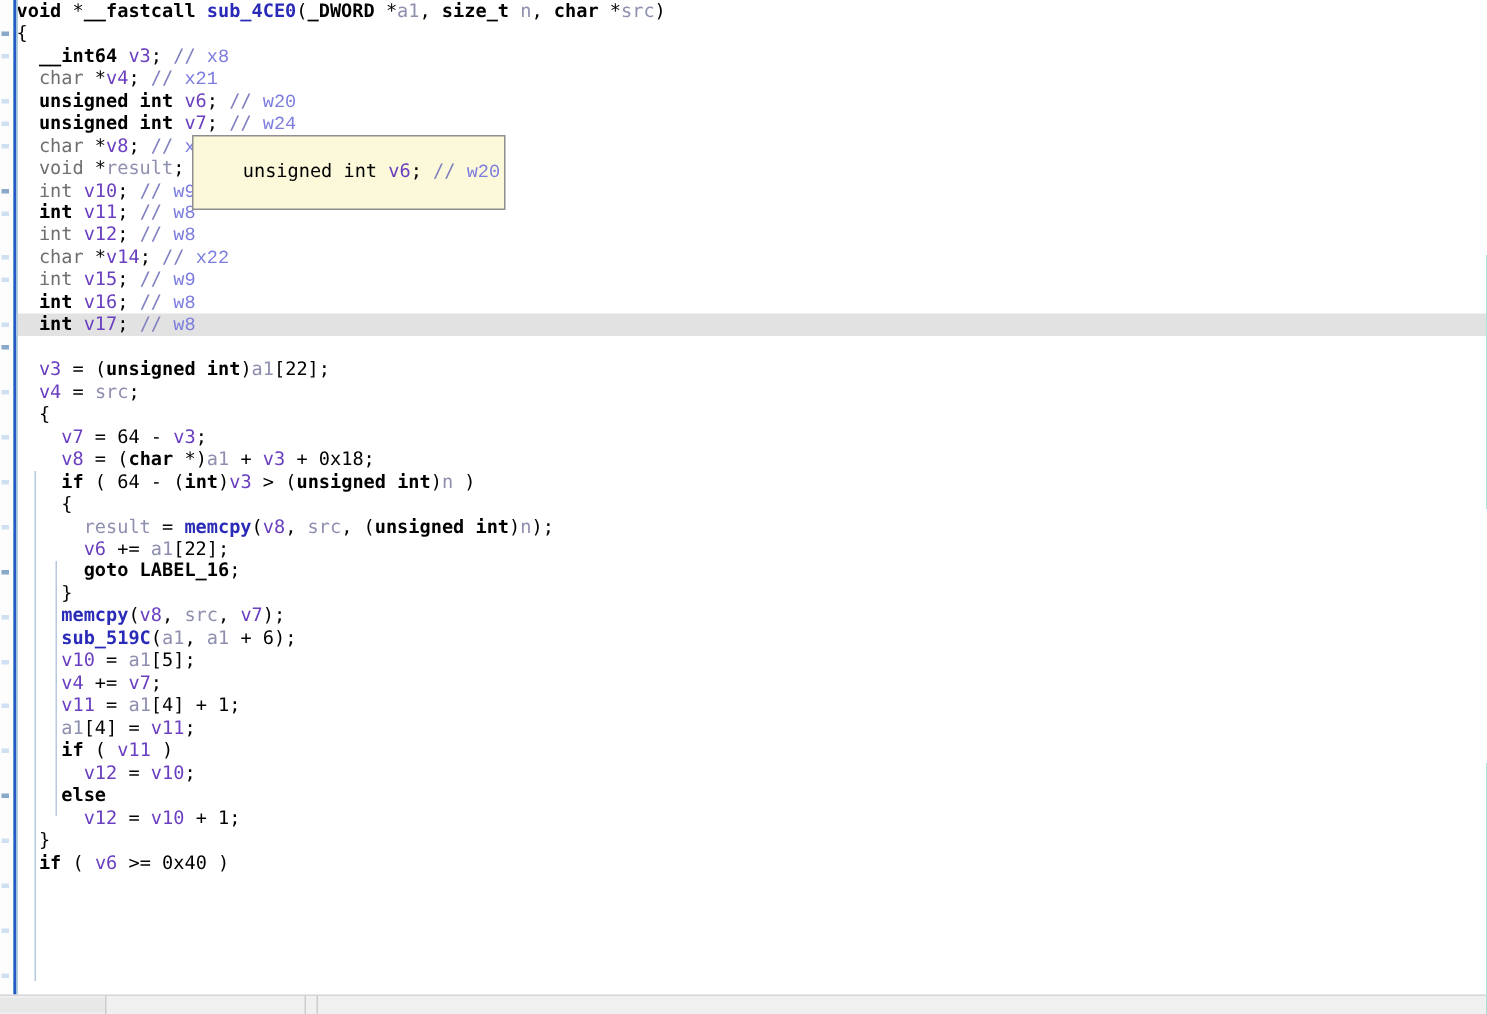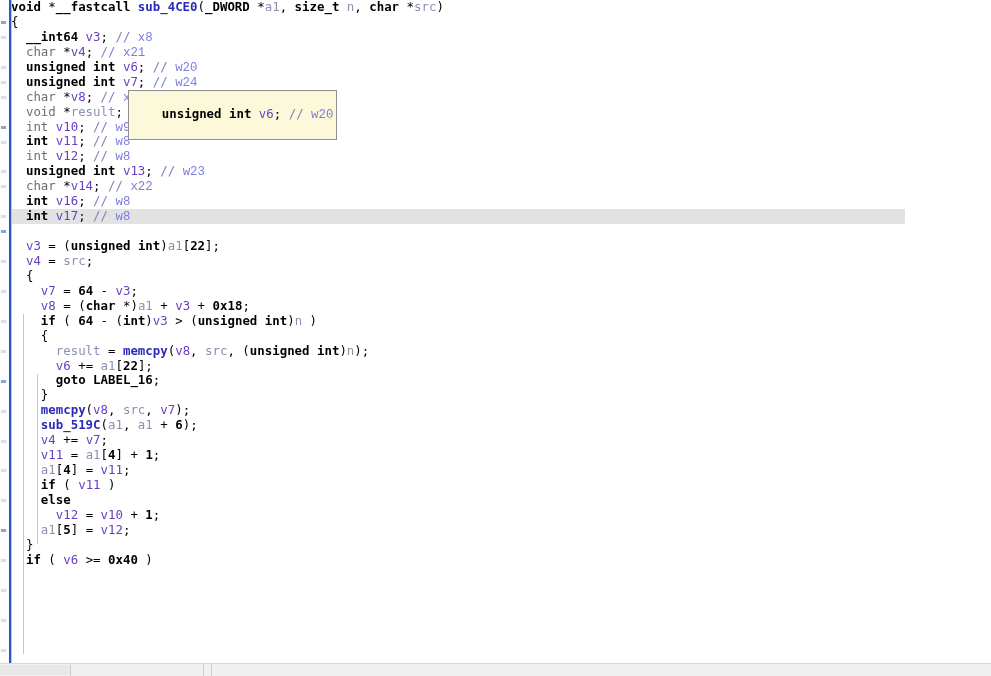"unsigned int" .t-type { font-weight: bold -> normal }
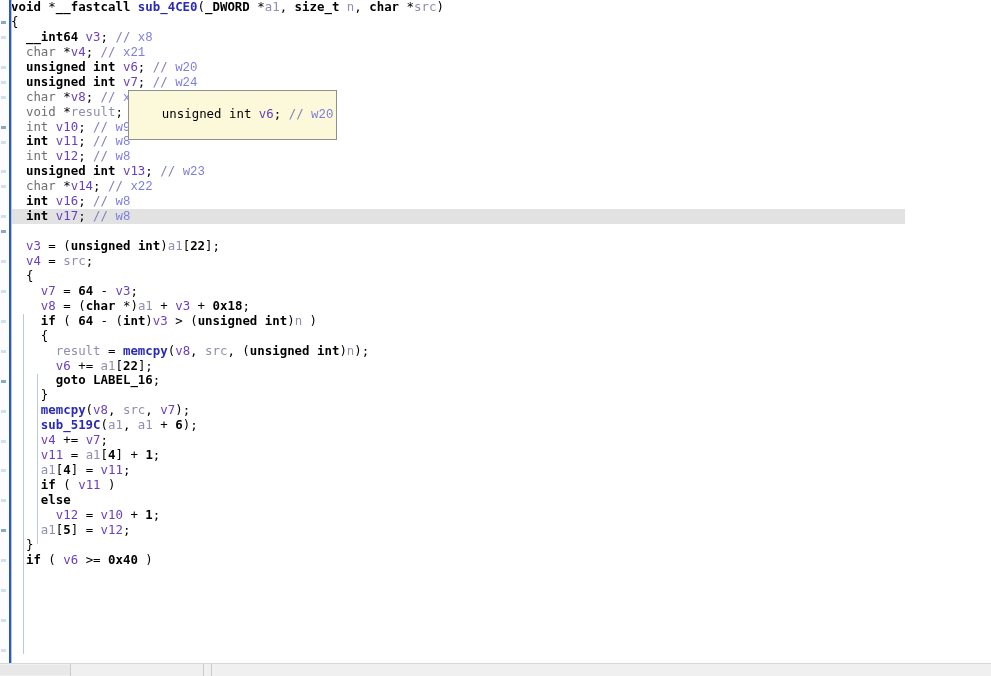"unsigned int v13; // w23" div.code-line { html: <div>&nbsp;&nbsp;<span>unsigned</span> <span>int</span> <span>v13</span><span>;</span> <span>//</span> <span>w23</span></div> -> none }
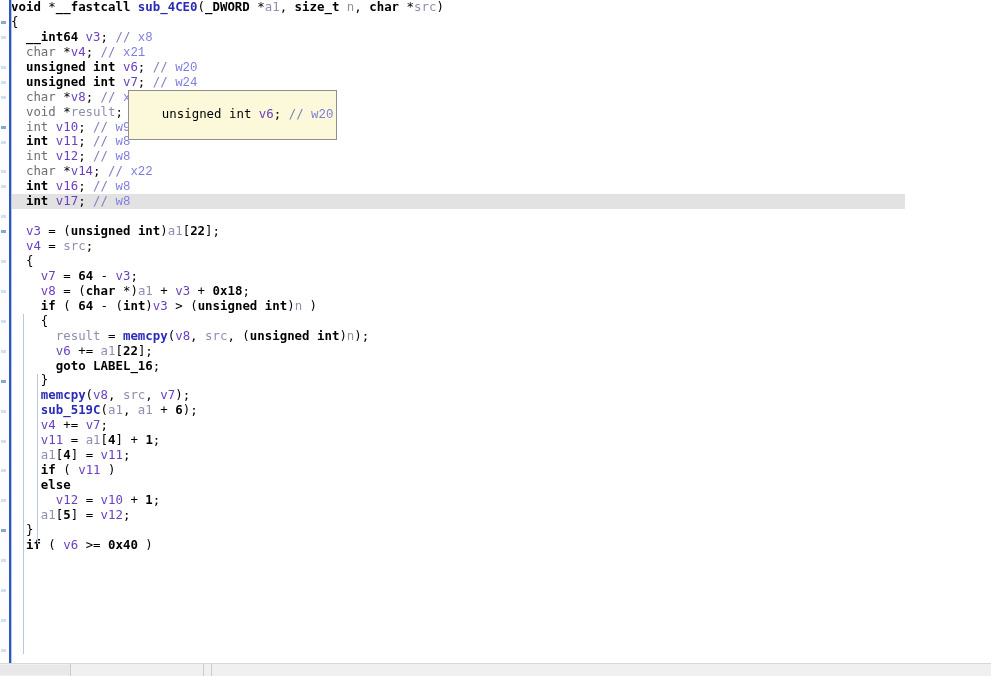"int v15; // w9" div.code-line { html: none -> <div>&nbsp;&nbsp;<span>int</span> <span>v15</span><span>;</span> <span>//</span> <span>w9</span></div> }
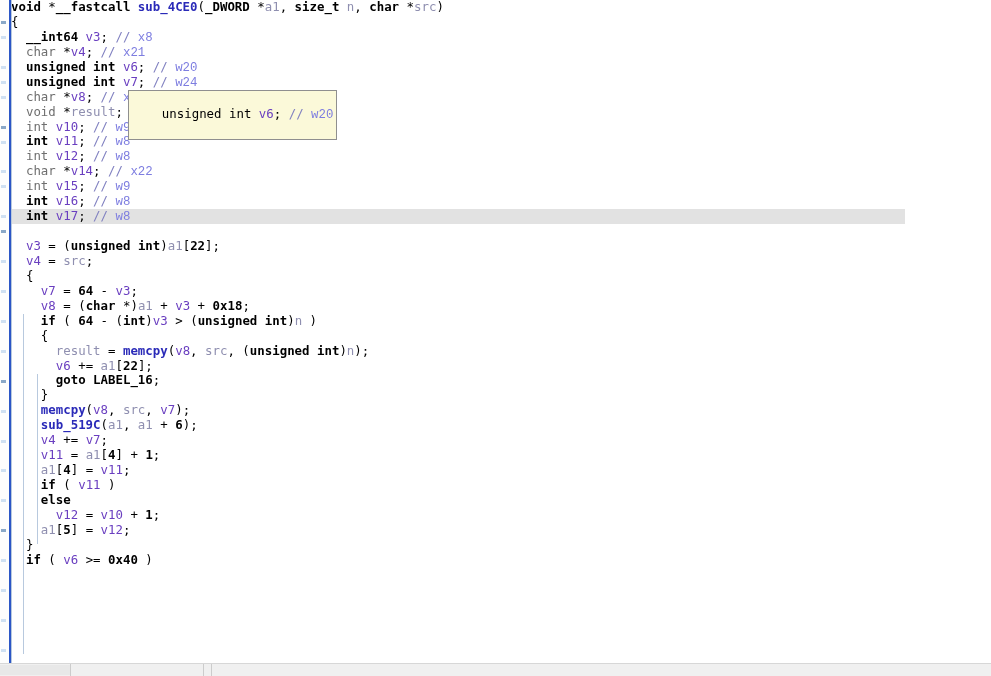"int v17; // w8" .code-line.highlight { width: 894px -> 980px }
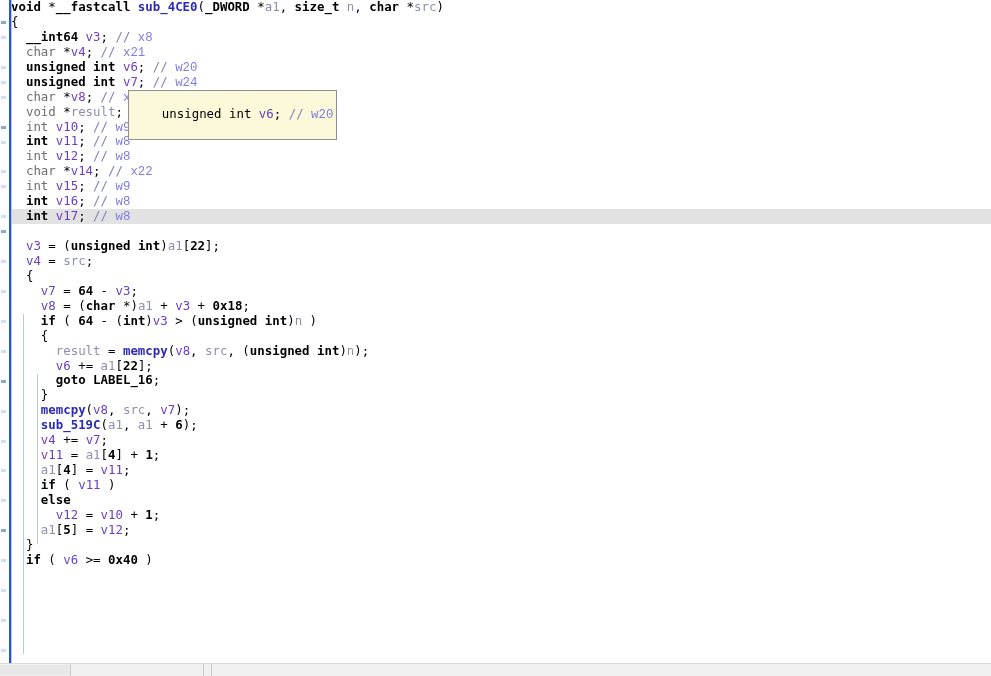"22" .t-num { font-weight: bold -> normal }
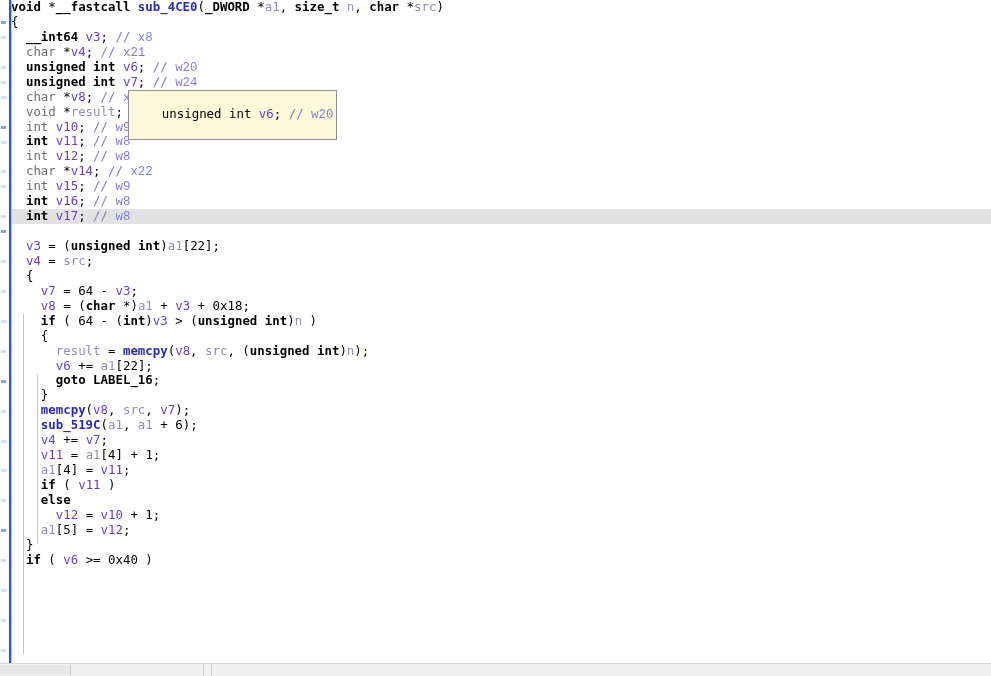"v10 = a1[5];" div.code-line { html: none -> <div>&nbsp;&nbsp;&nbsp;&nbsp;<span>v10</span> <span>=</span> <span>a1</span><span>[</span><span>5</span><span>]</span><span>;</span></div> }
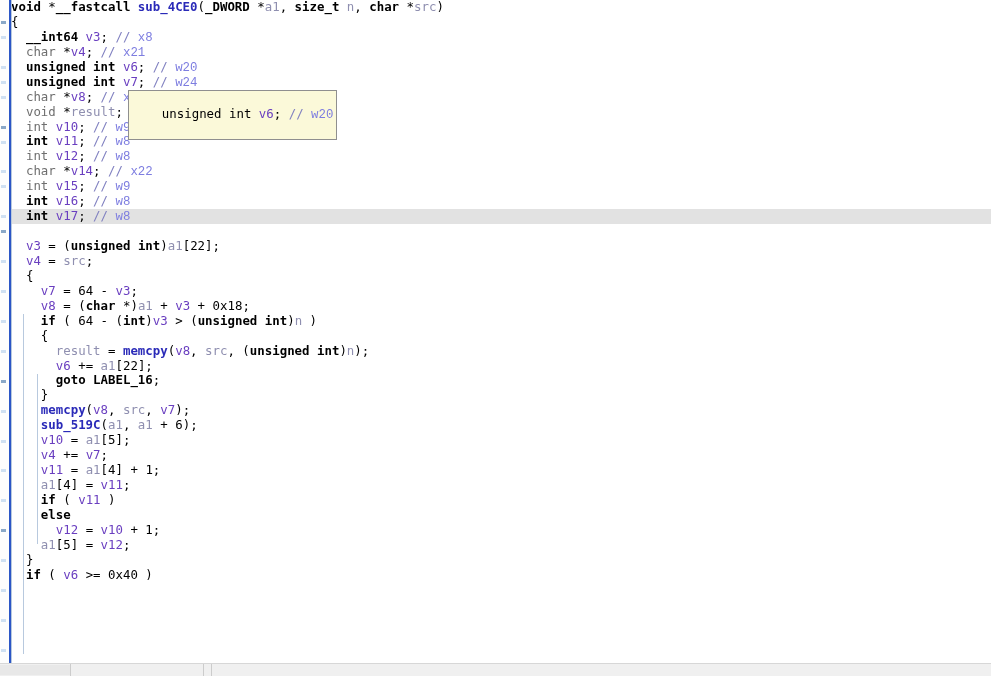"v12 = v10;" div.code-line { html: none -> <div>&nbsp;&nbsp;&nbsp;&nbsp;&nbsp;&nbsp;<span>v12</span> <span>=</span> <span>v10</span><span>;</span></div> }
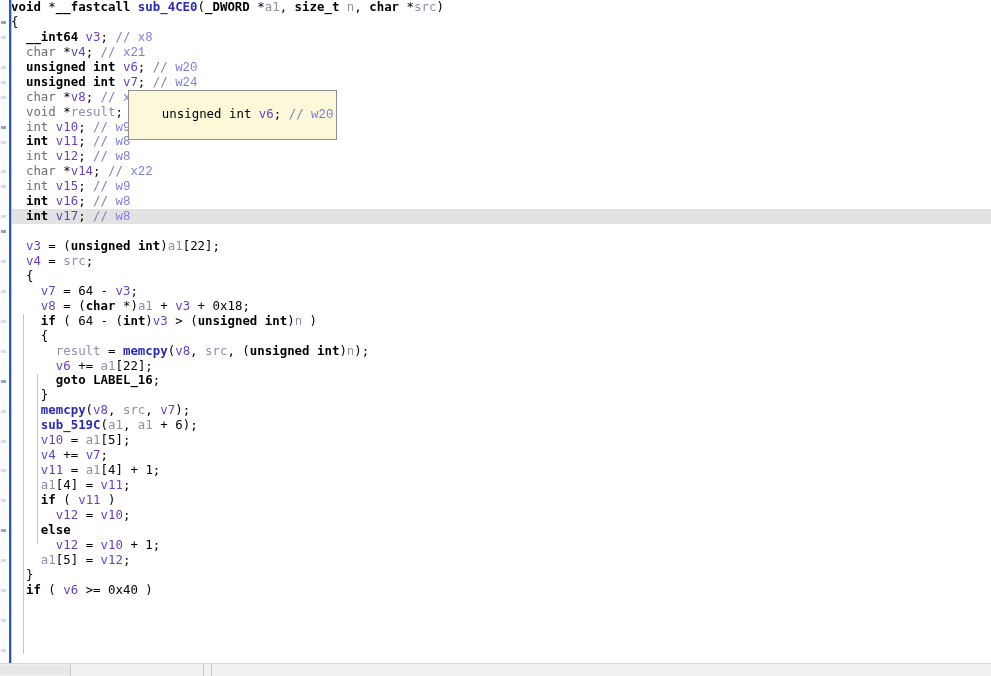"a1[5] = v12;" div.code-line { html: <div>&nbsp;&nbsp;&nbsp;&nbsp;<span>a1</span><span>[</span><span>5</span><span>]</span> <span>=</span> <span>v12</span><span>;</span></div> -> none }
